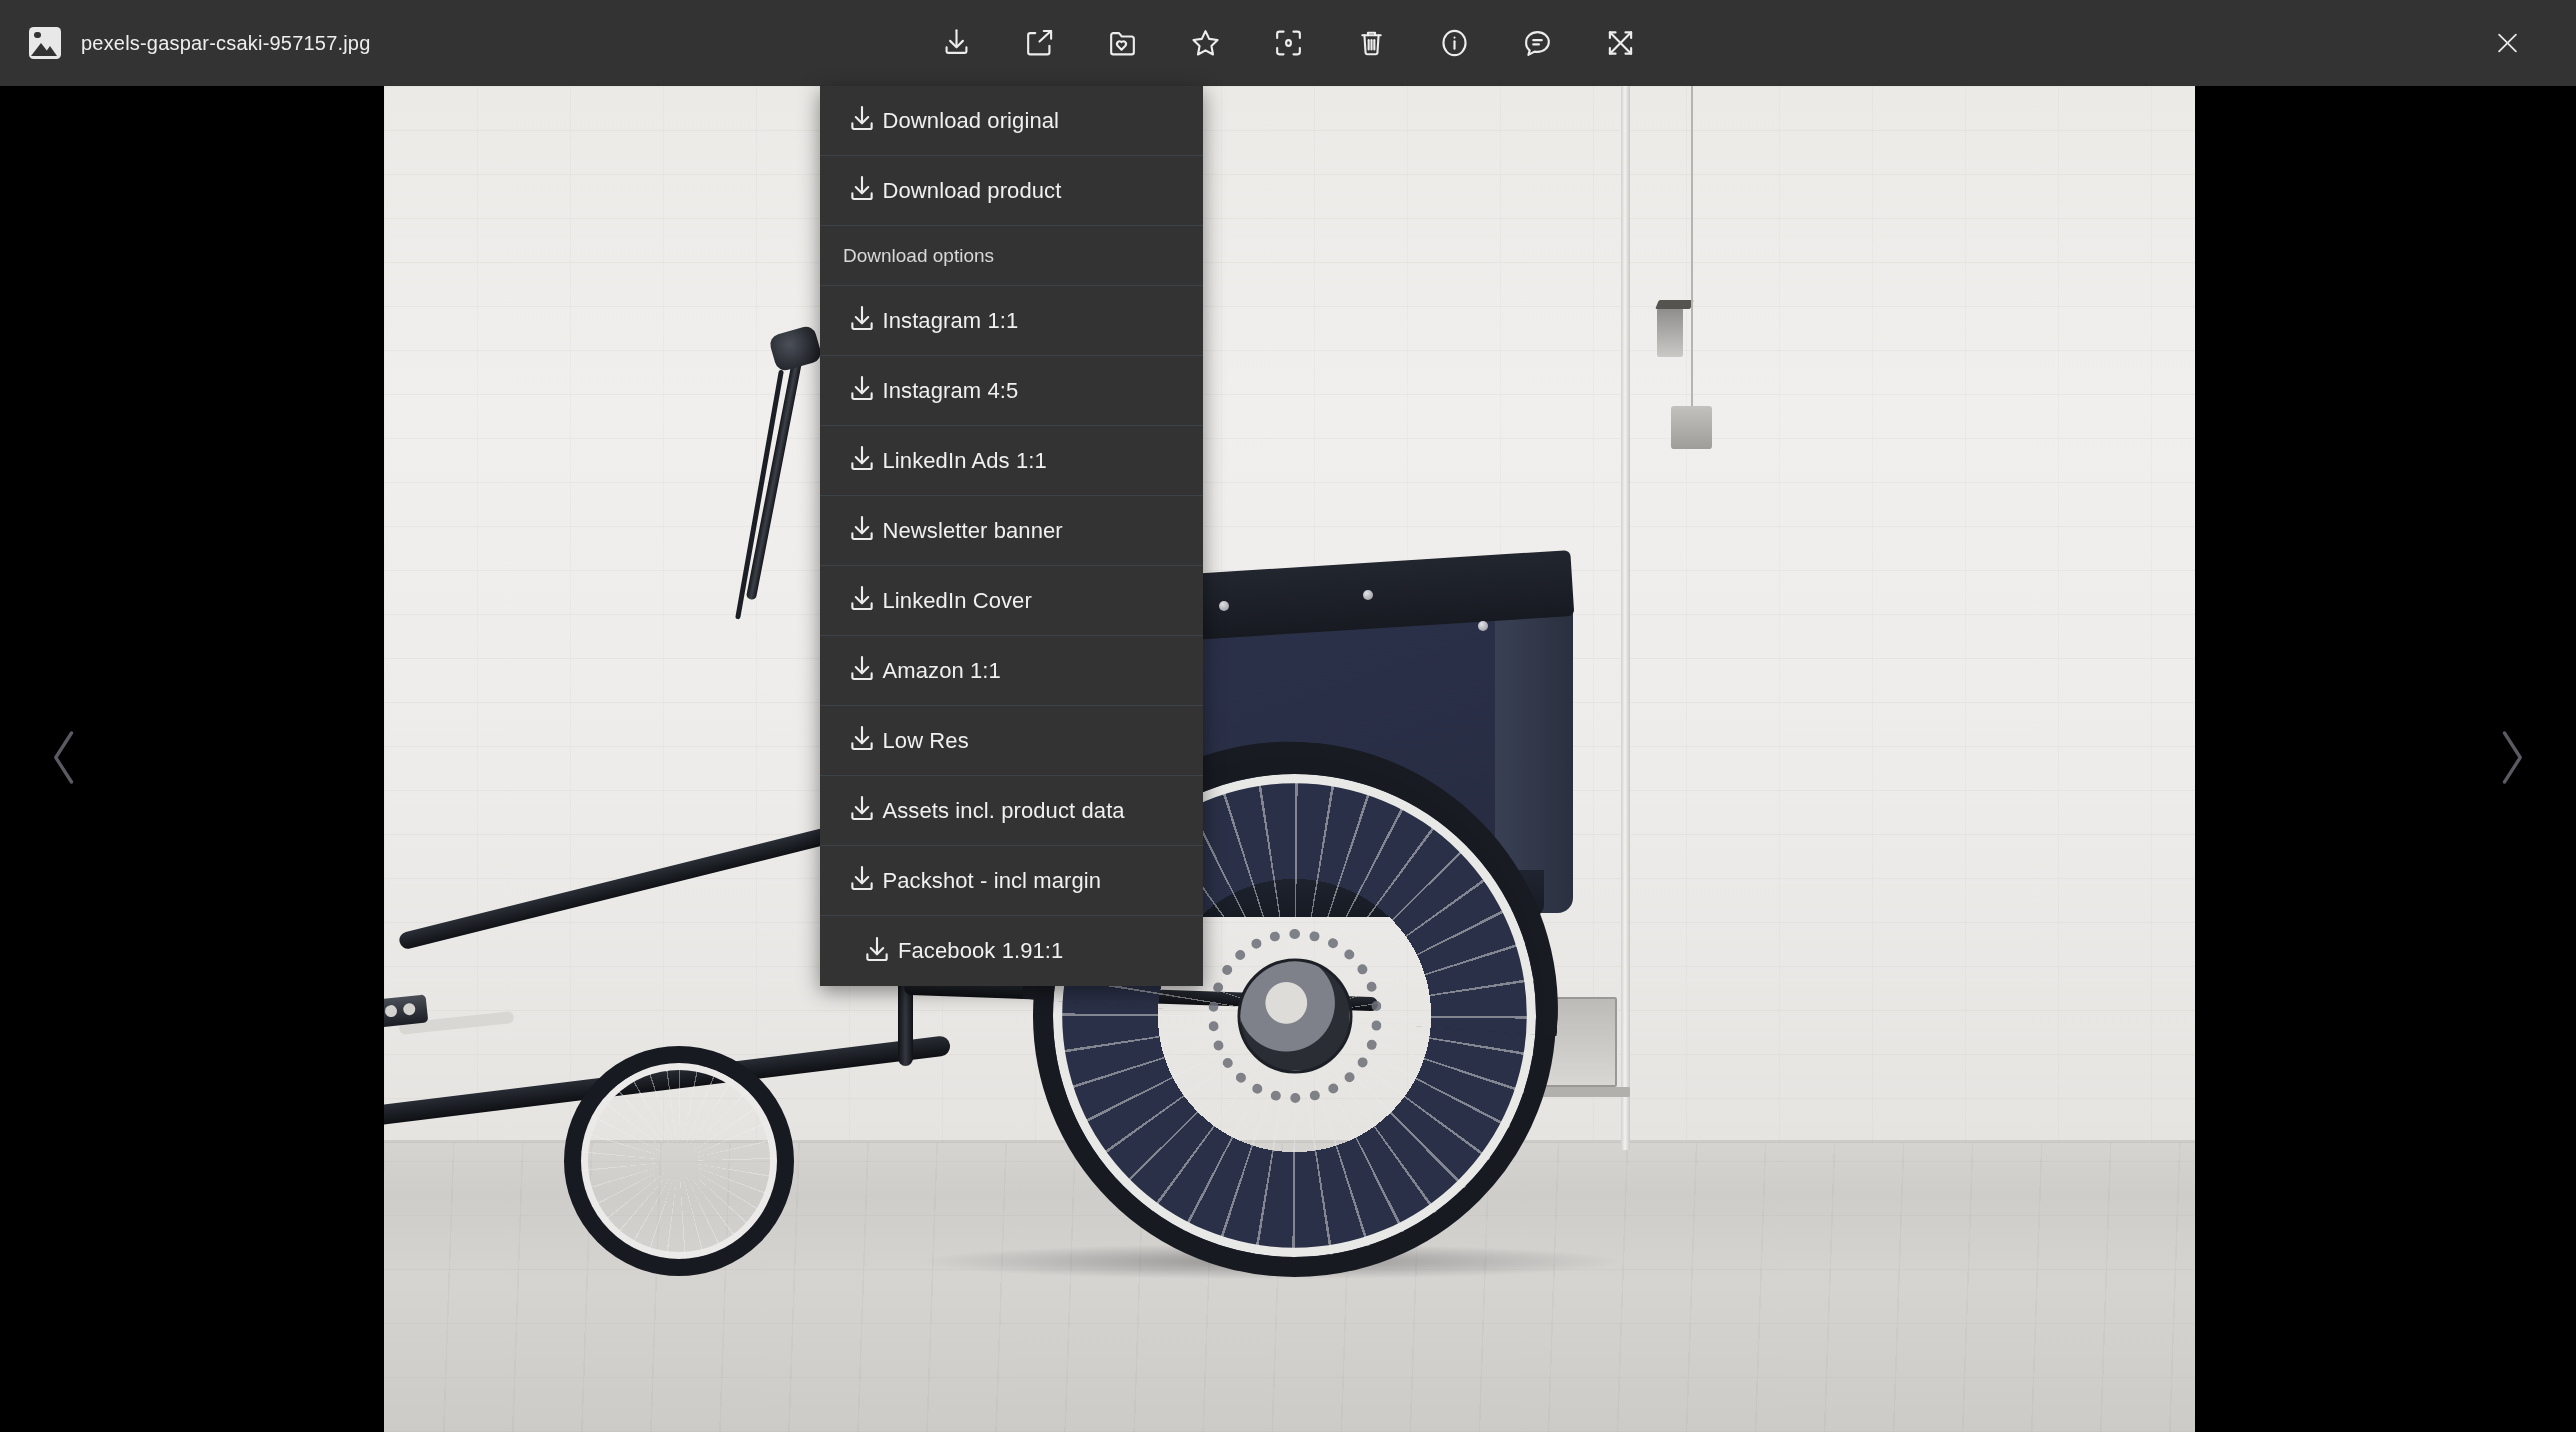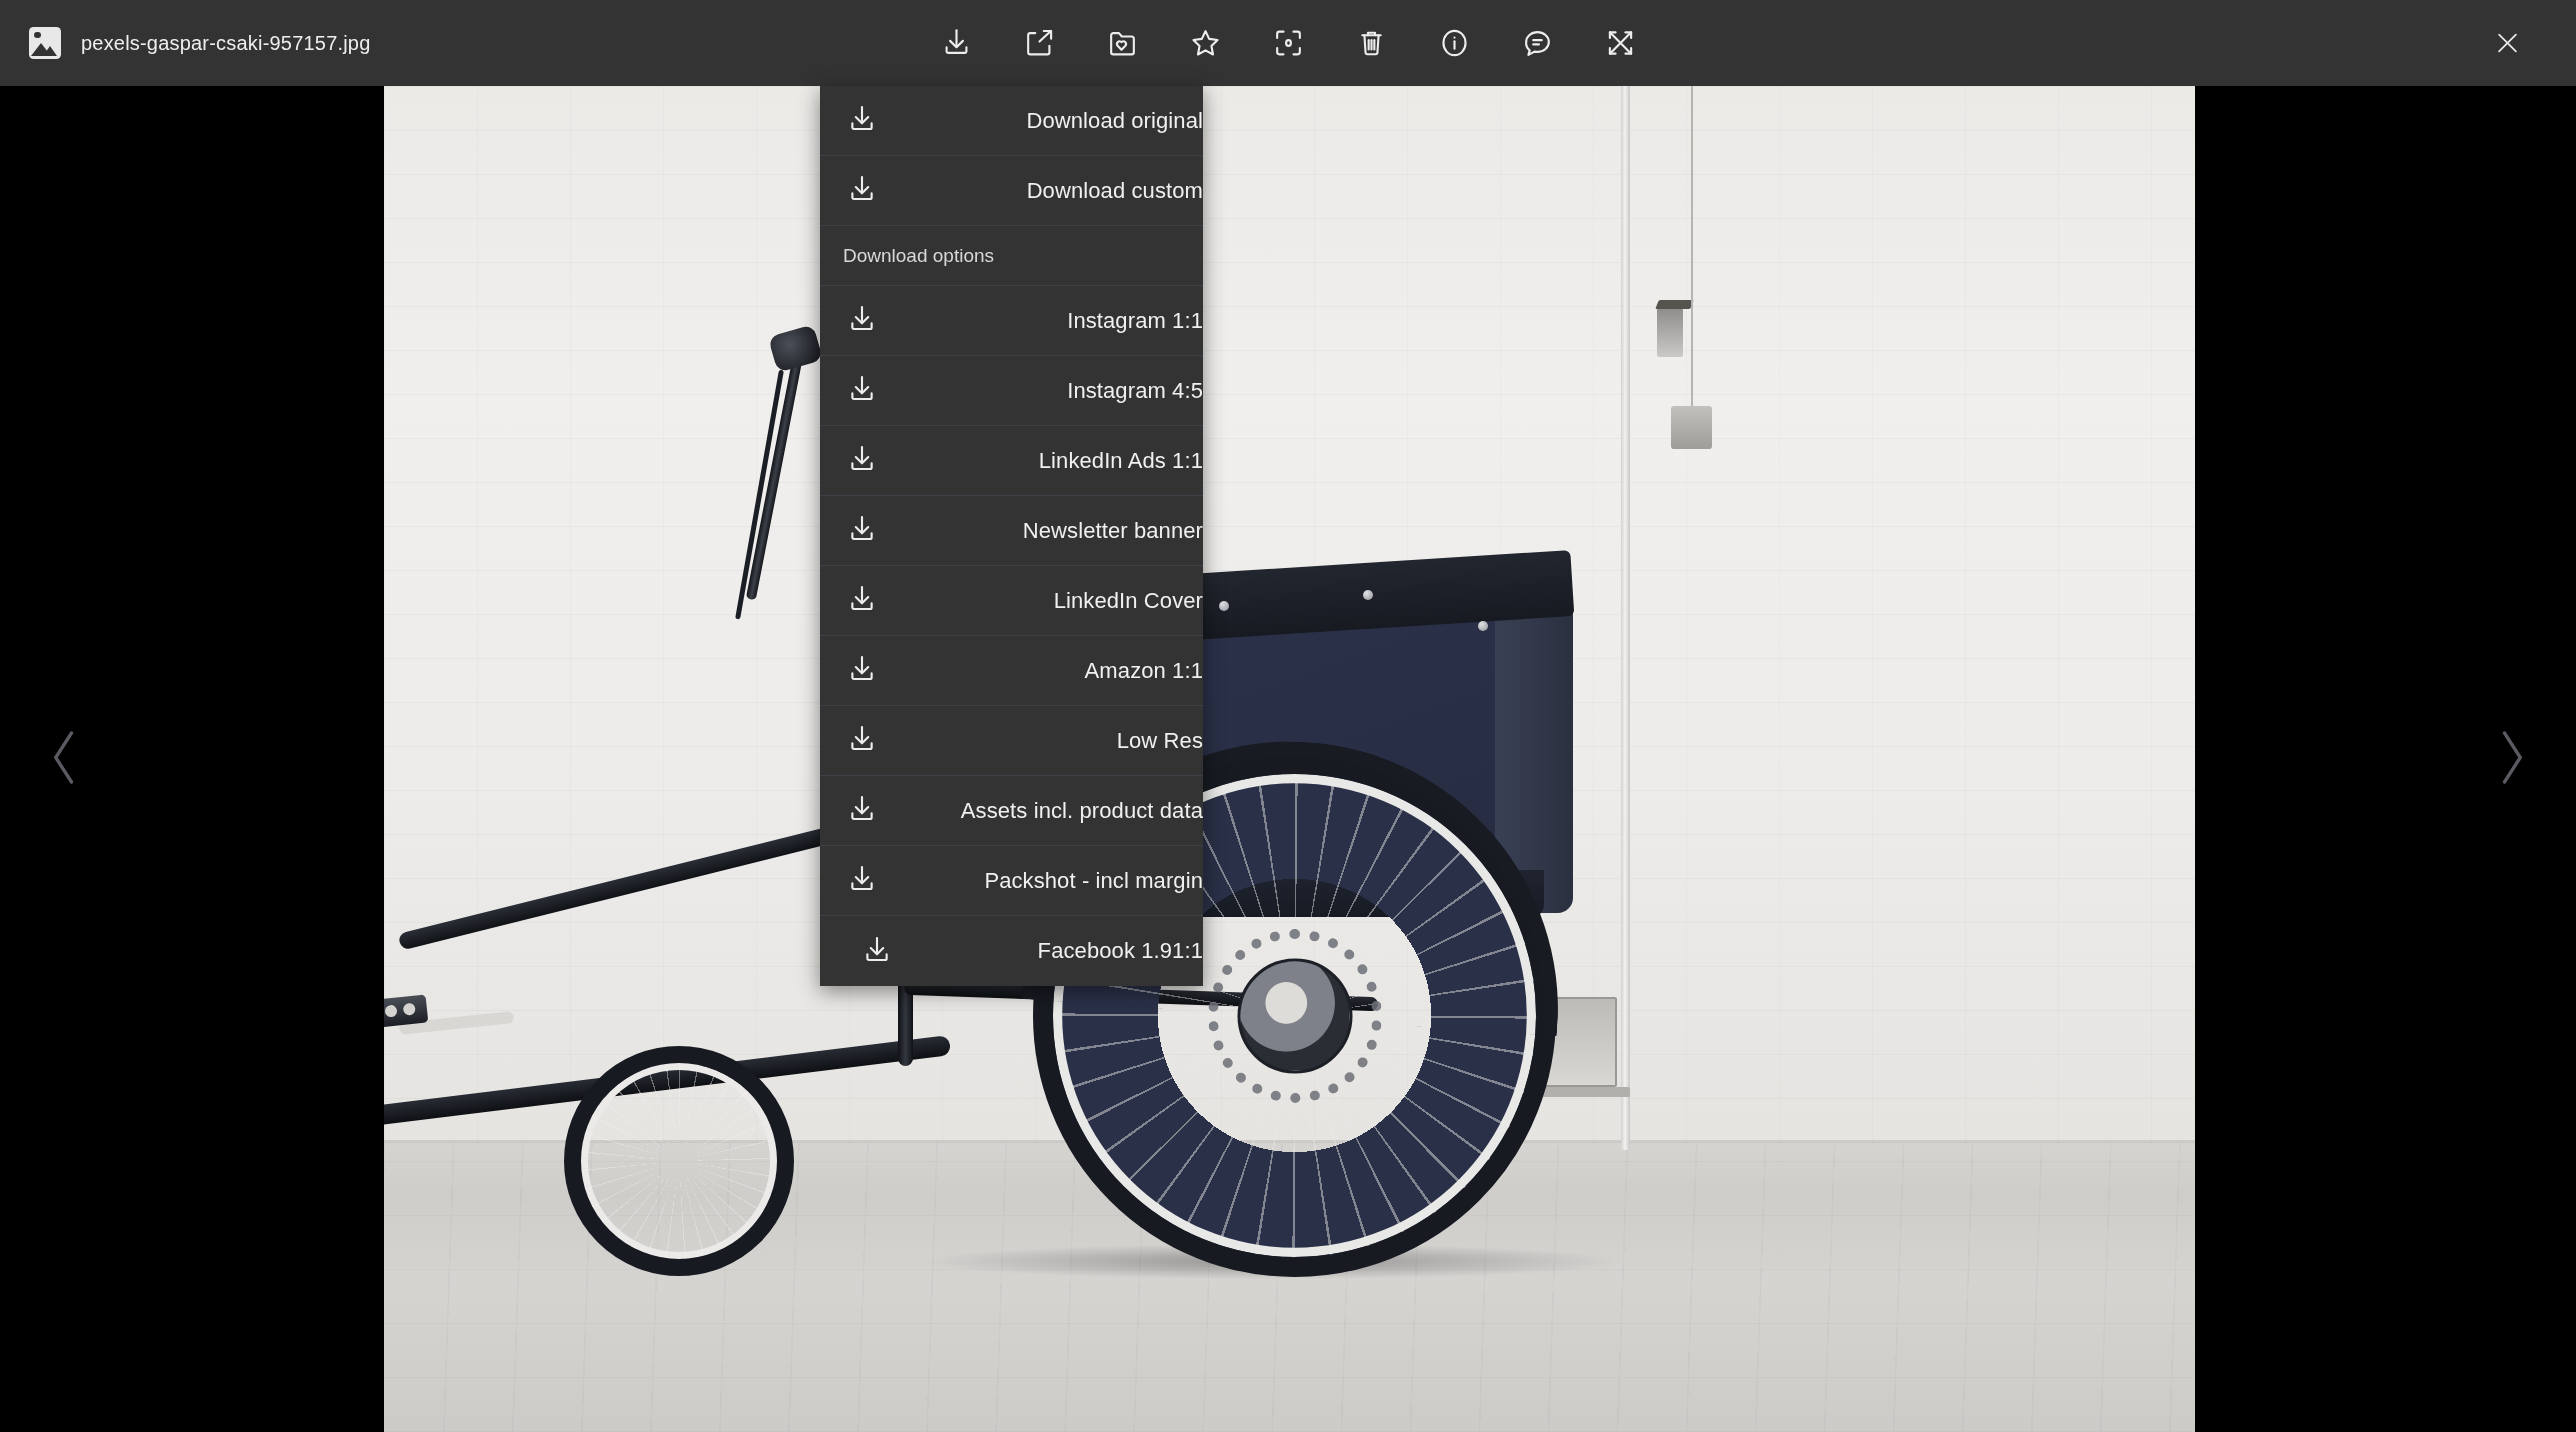"Download original" .menu-item { gap: 20px -> 4px; justify-content: space-between -> none }
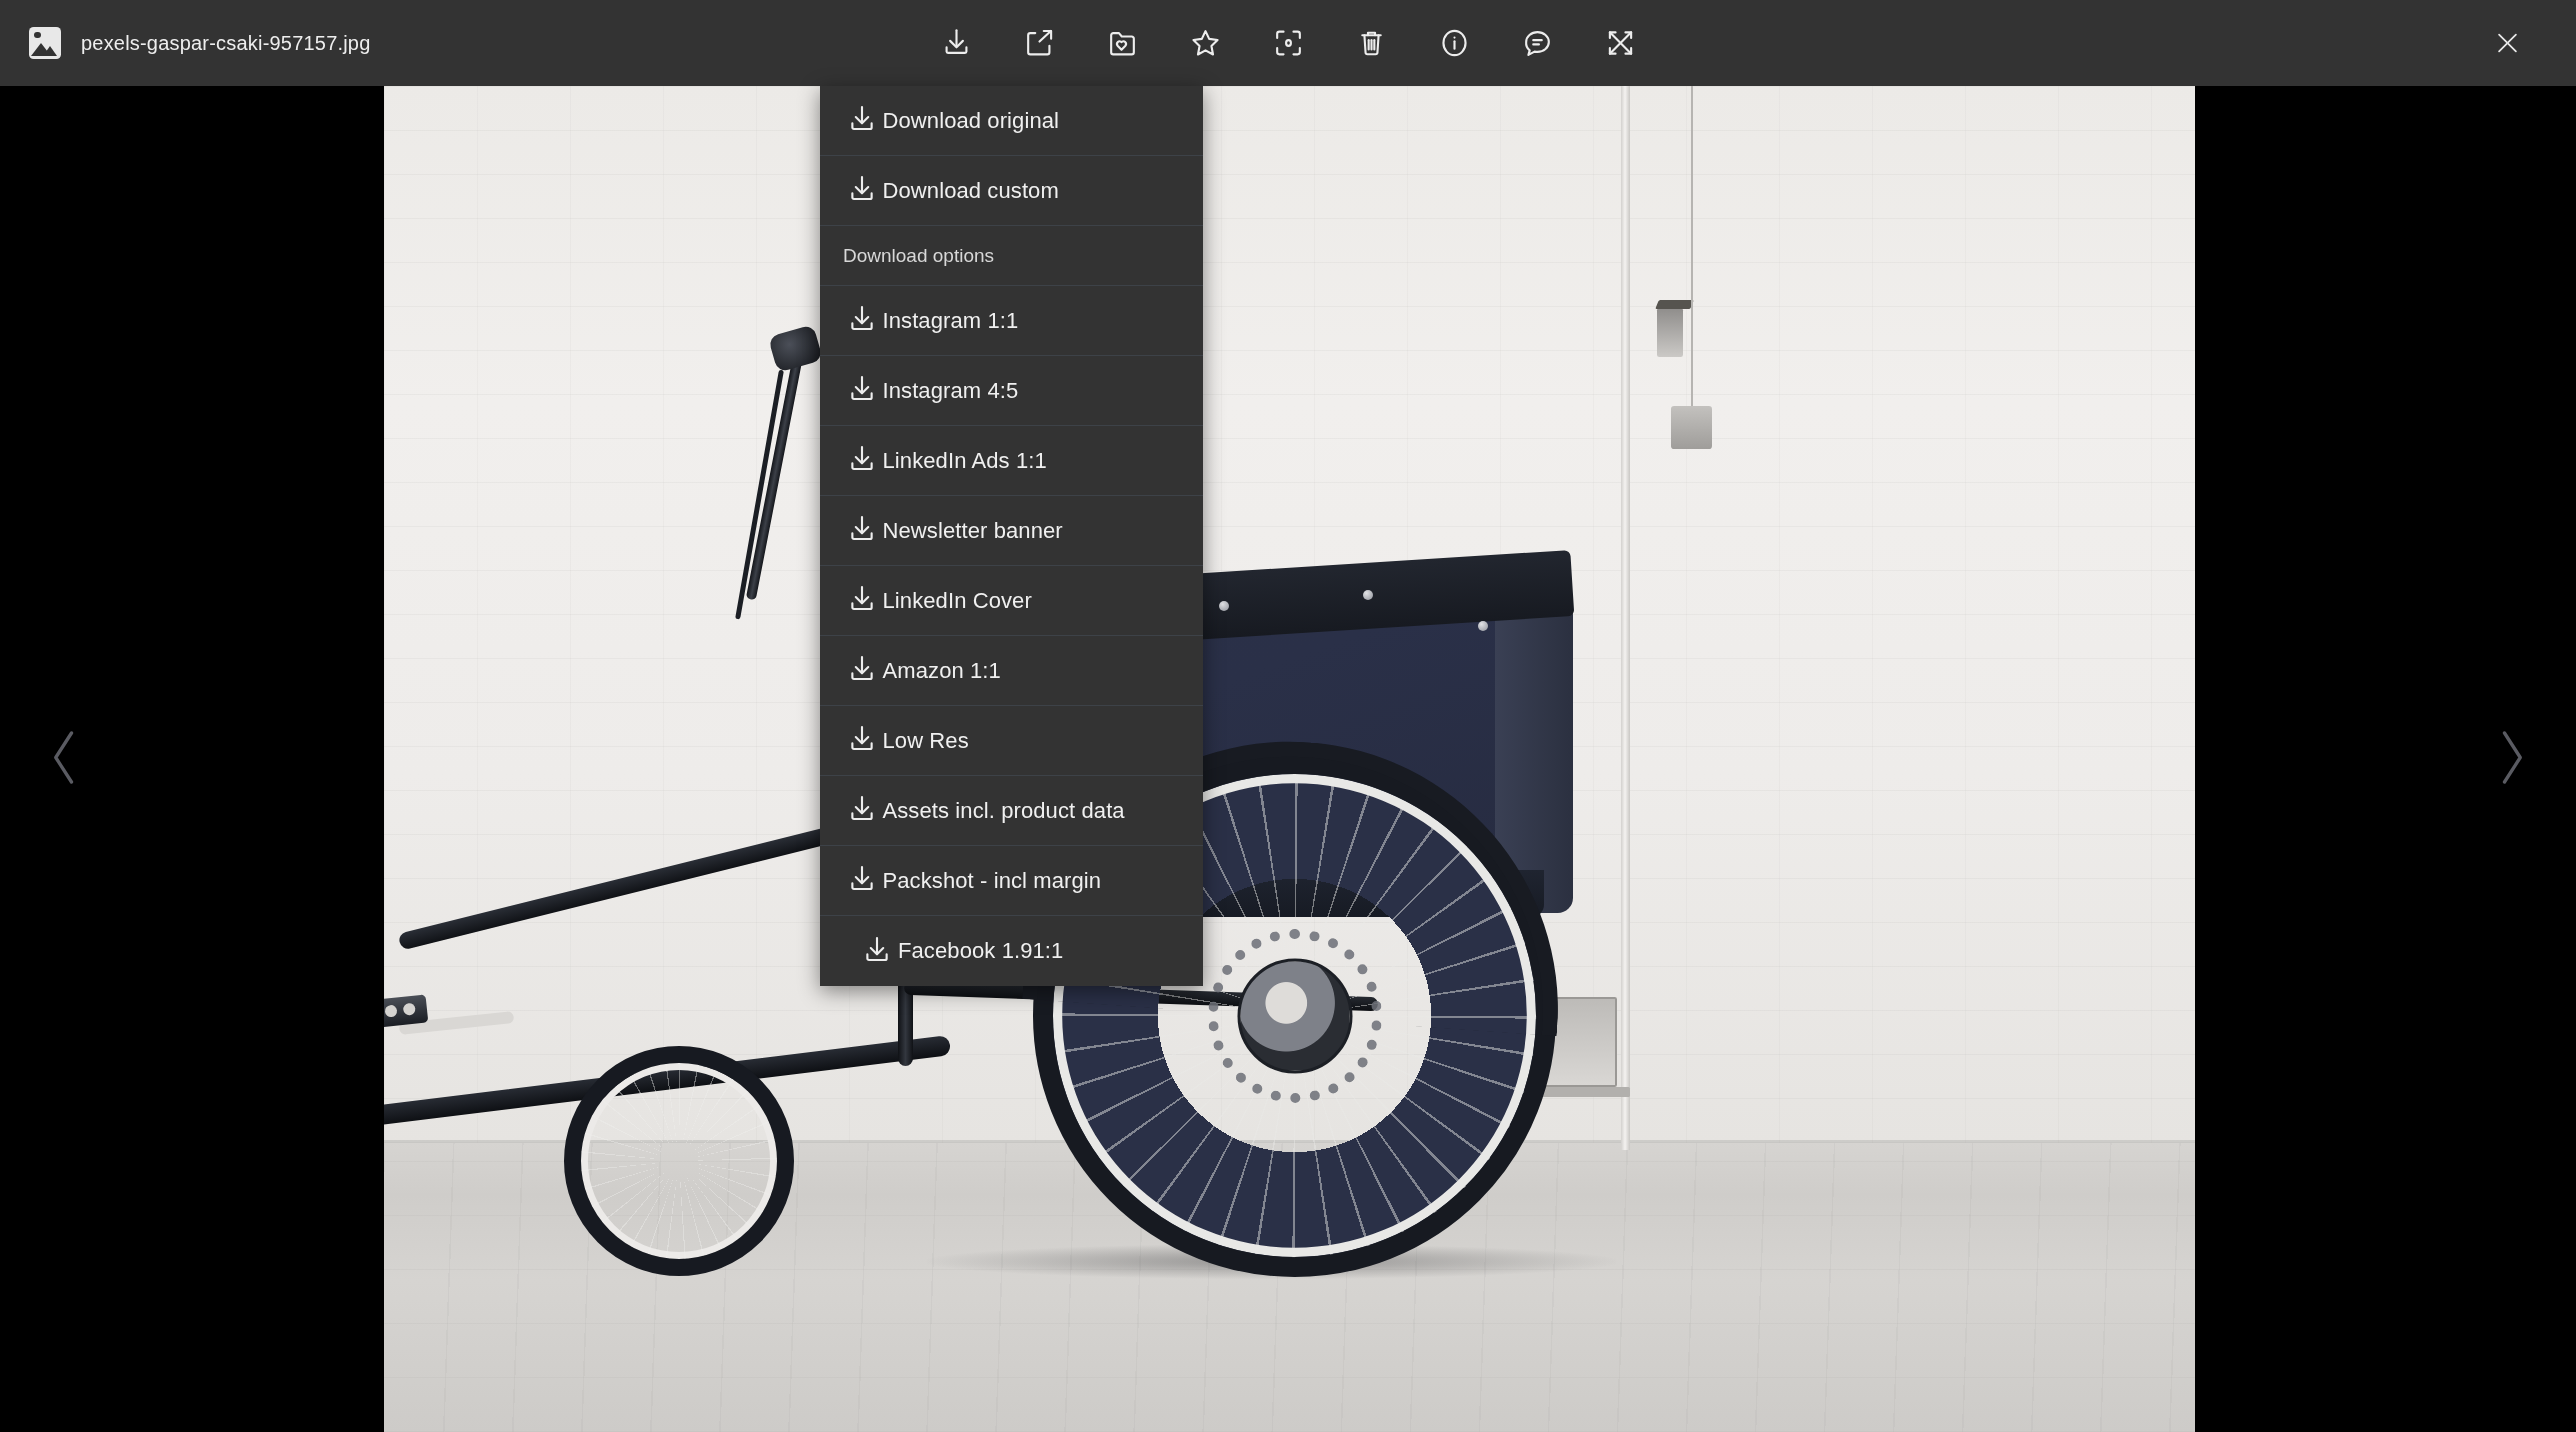"Download custom" span.lbl { text: custom -> product }
